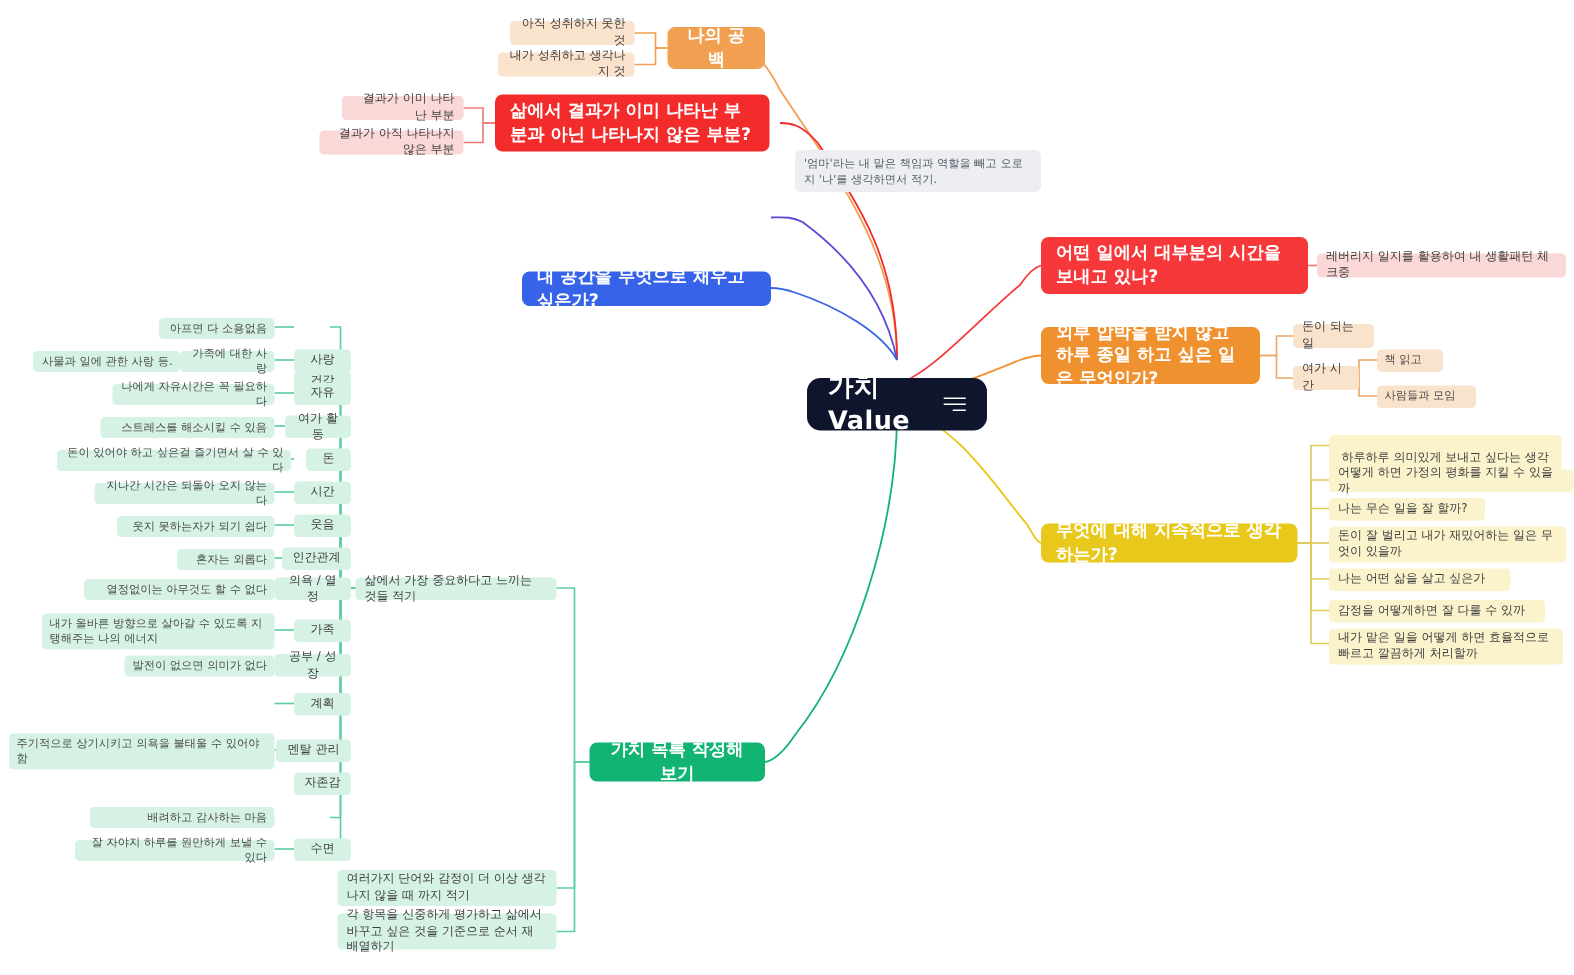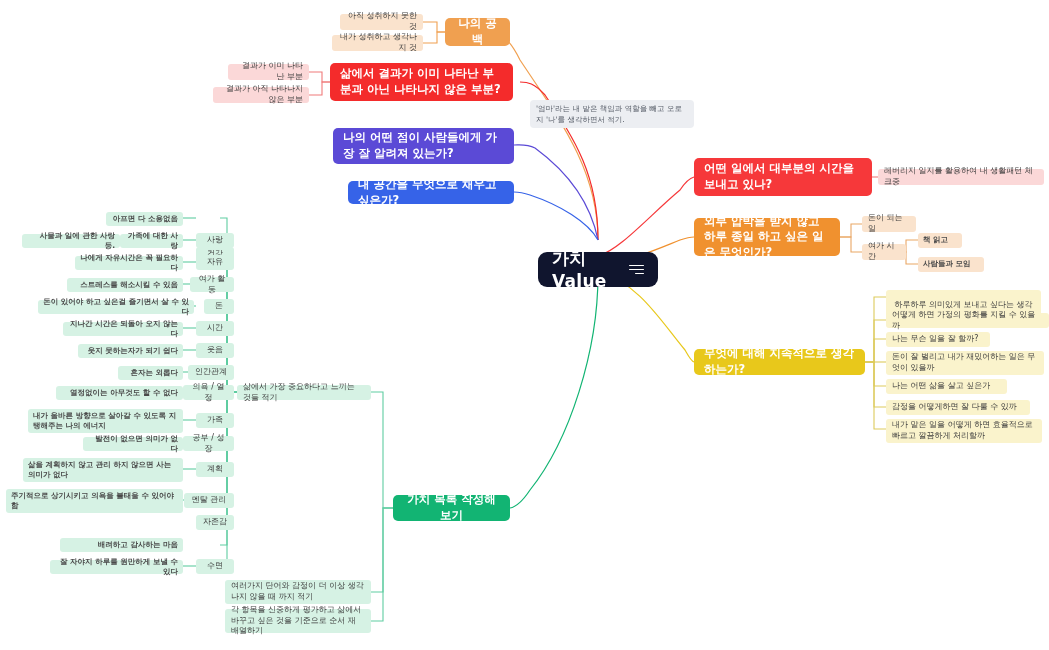"나의 어떤 점이 사람들에게 가장" div.node { html: <div> <span>나의 어떤 점이 사람들에게 가장 잘 알려져 있는가?</span> </div> -> none }
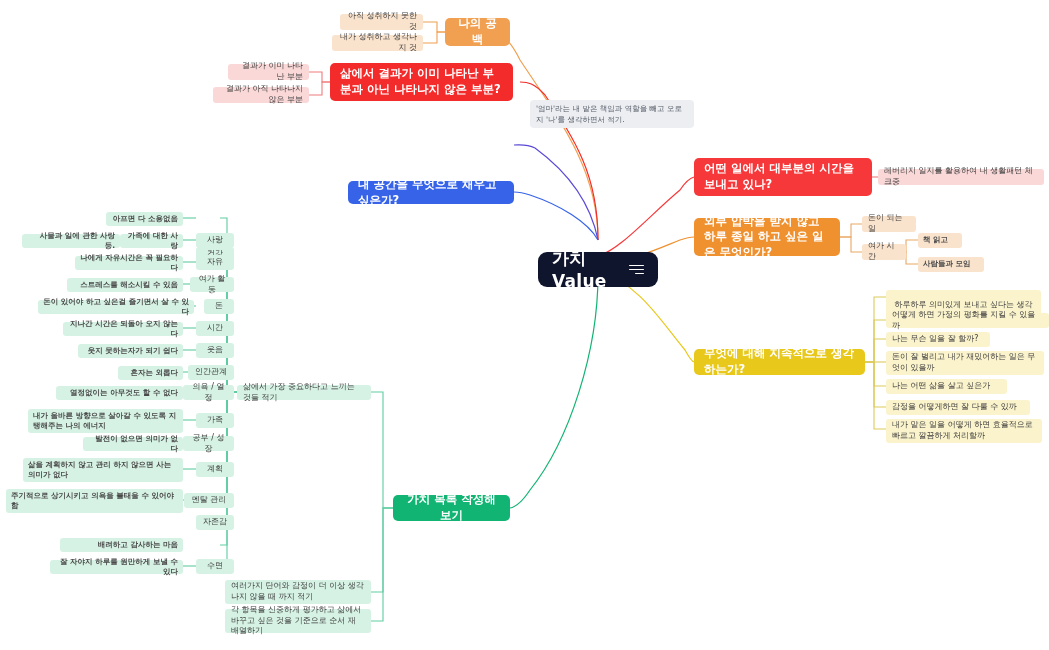"아프면 다 소용없음" .leaf { font-weight: 700 -> 400 }
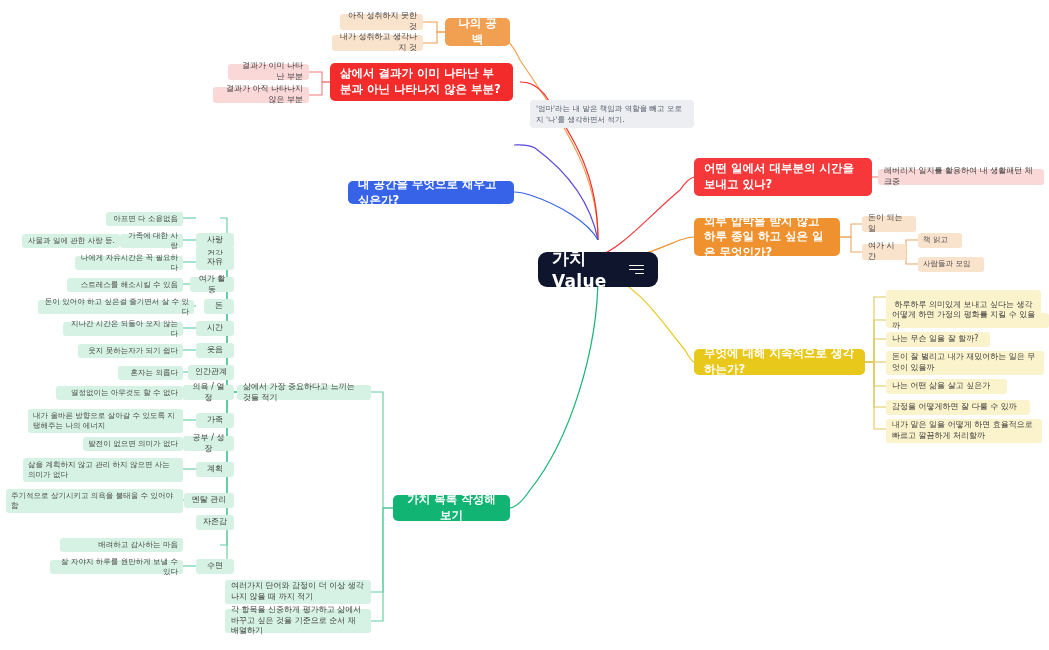"삶을 계획하지 않고 관리 하지" div.node { html: <div> <span>삶을 계획하지 않고 관리 하지 않으면 사는 의미가 없다</span></div> -> none }
